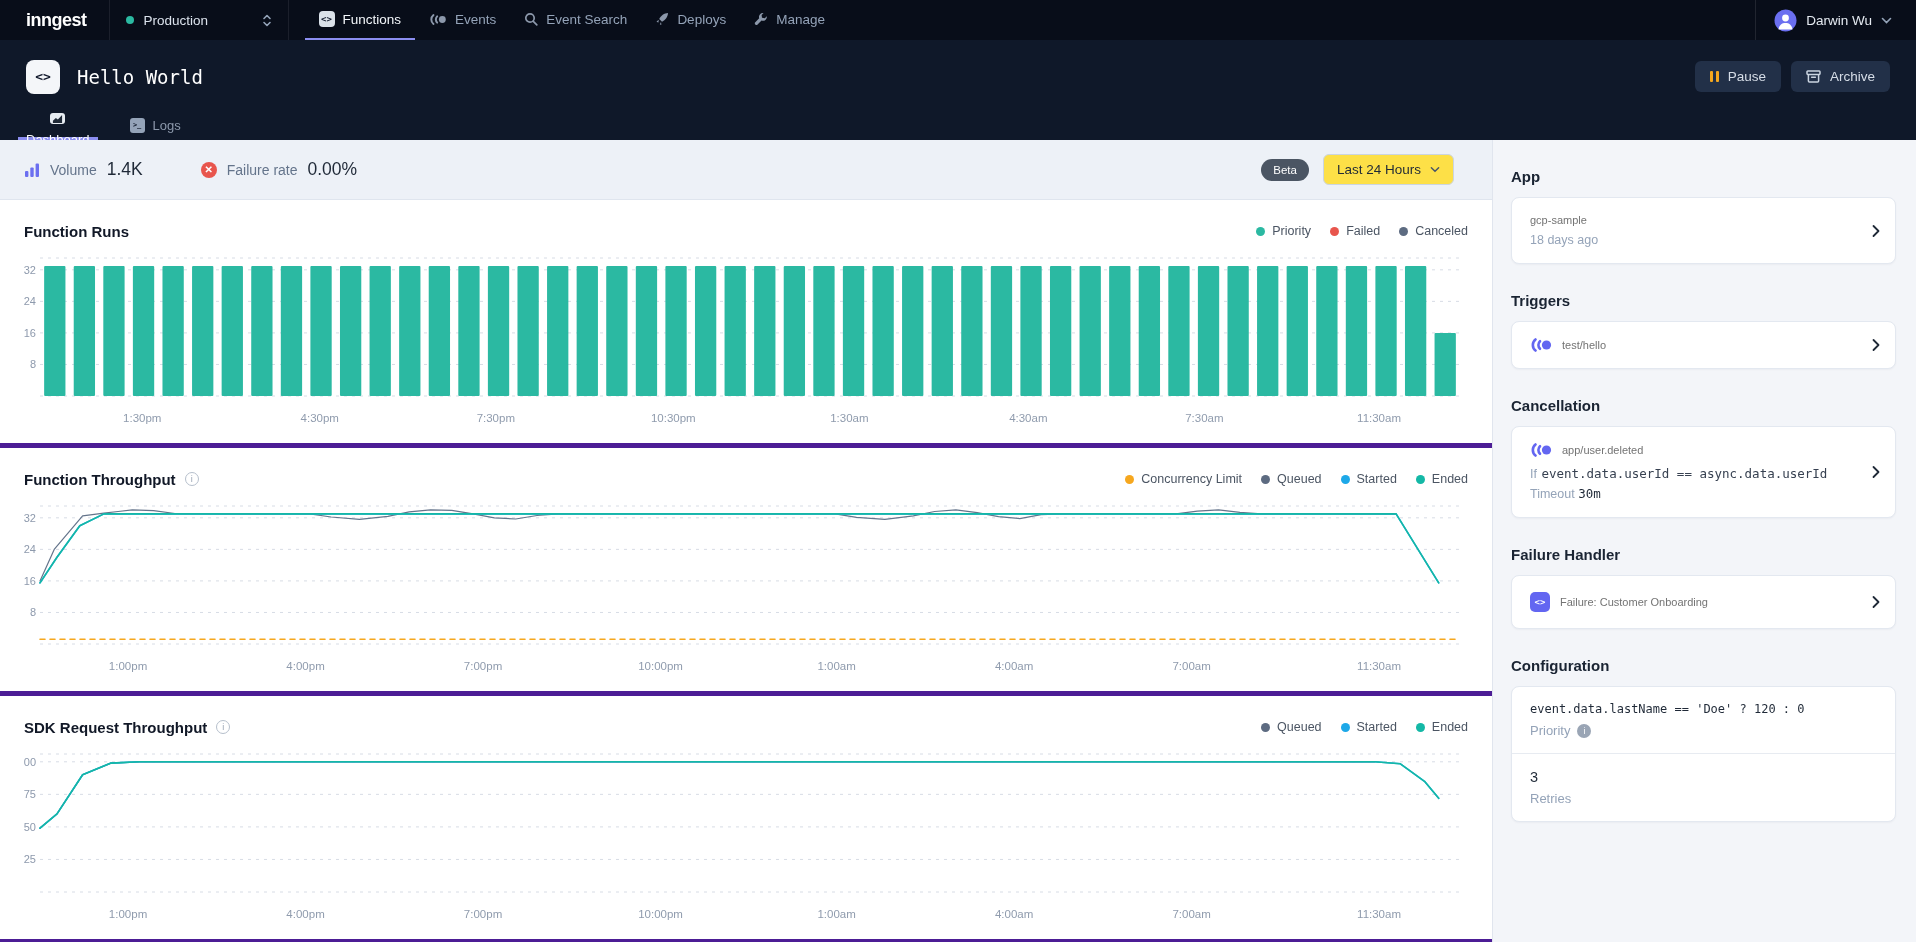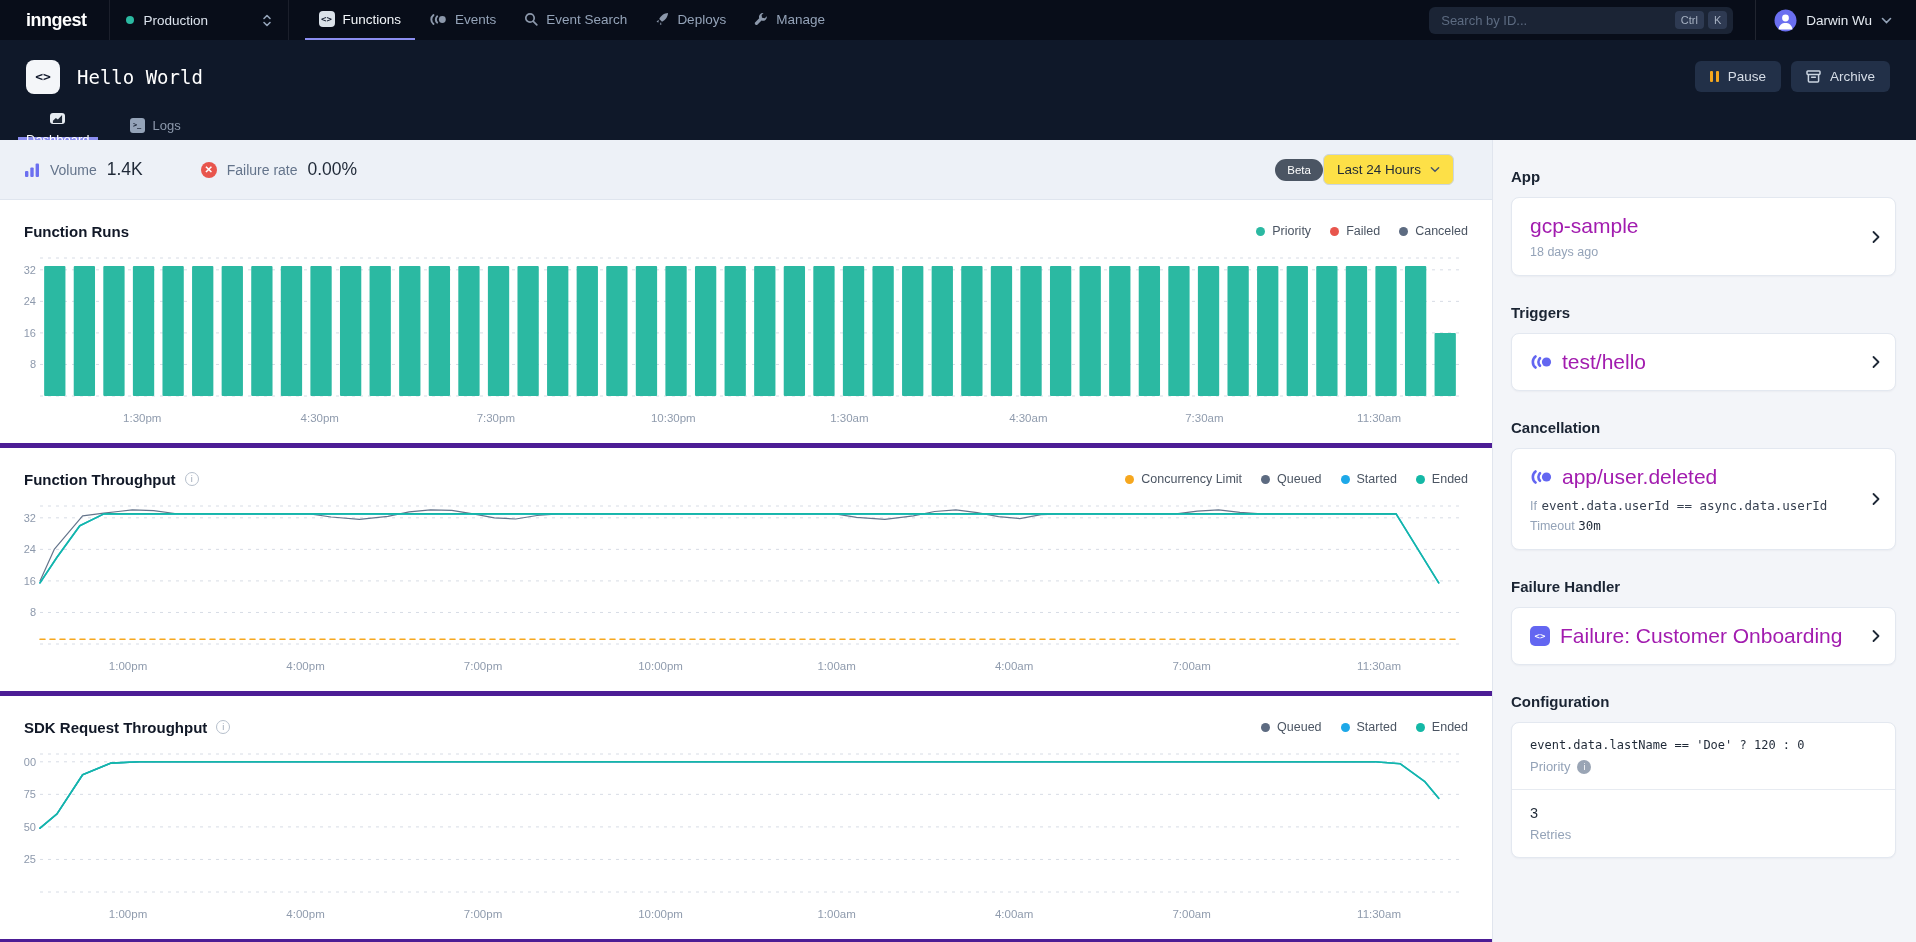"Search by ID..." div.searchbox { html: <div> <input> <span>Ctrl</span> <span>K</span> </div> -> none }
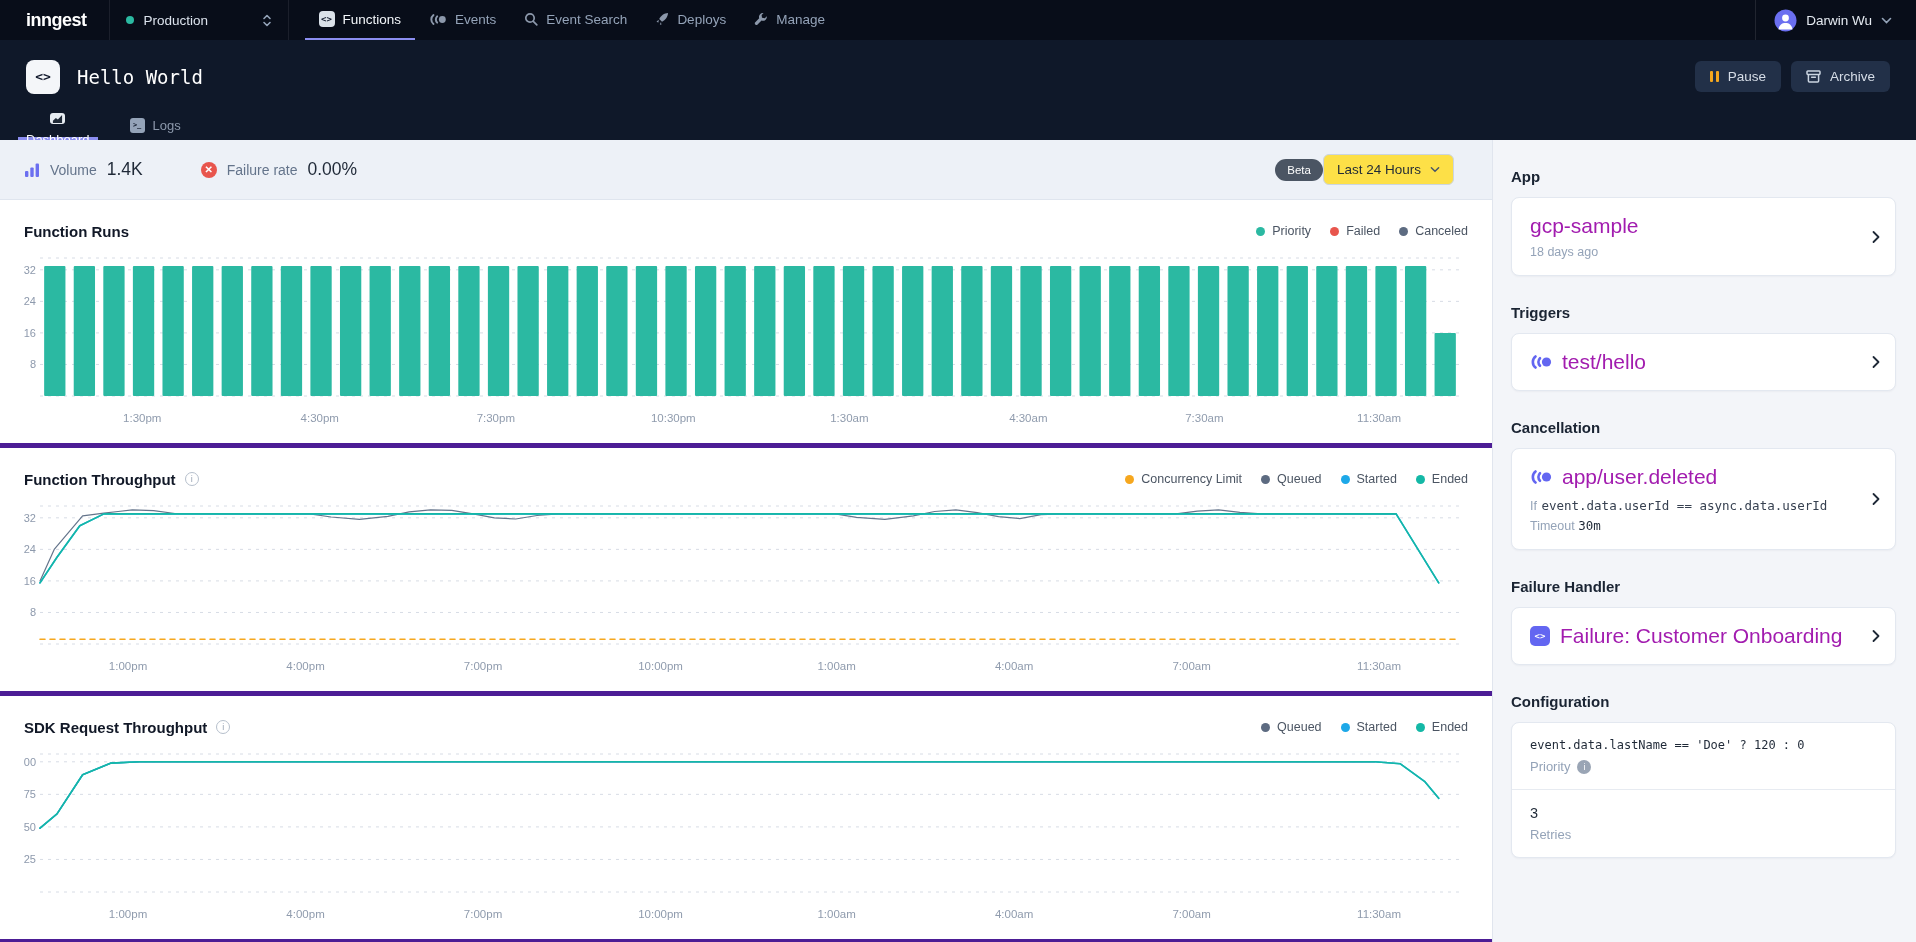"Beta" .stats-right { gap: none -> 14px }
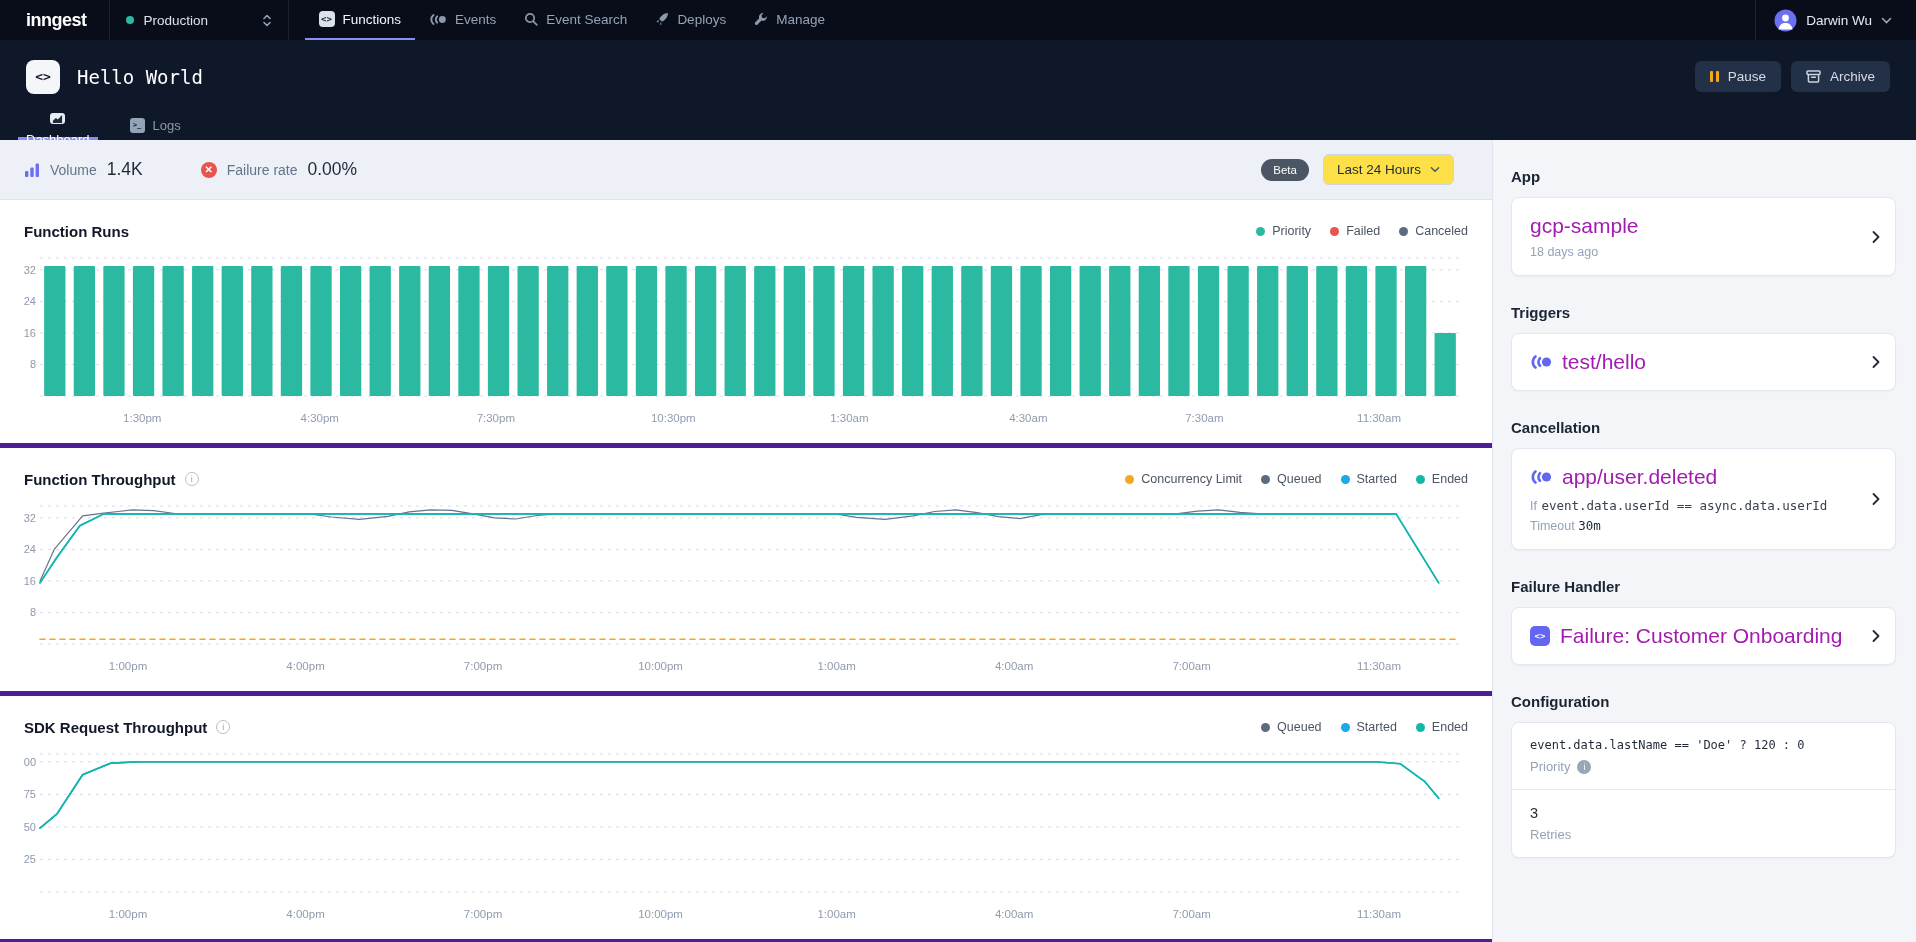"gcp-sample" .card-title { color: #a21caf -> #737373; font-size: 21px -> 11px }
